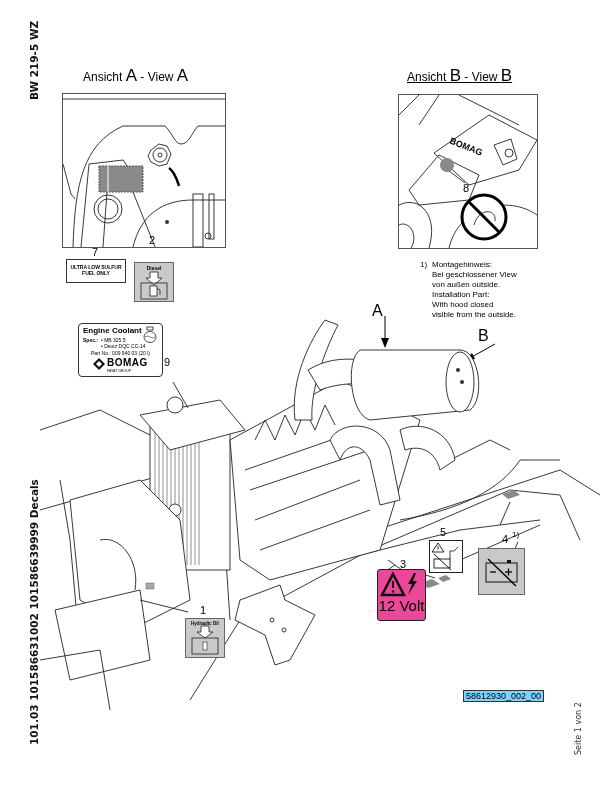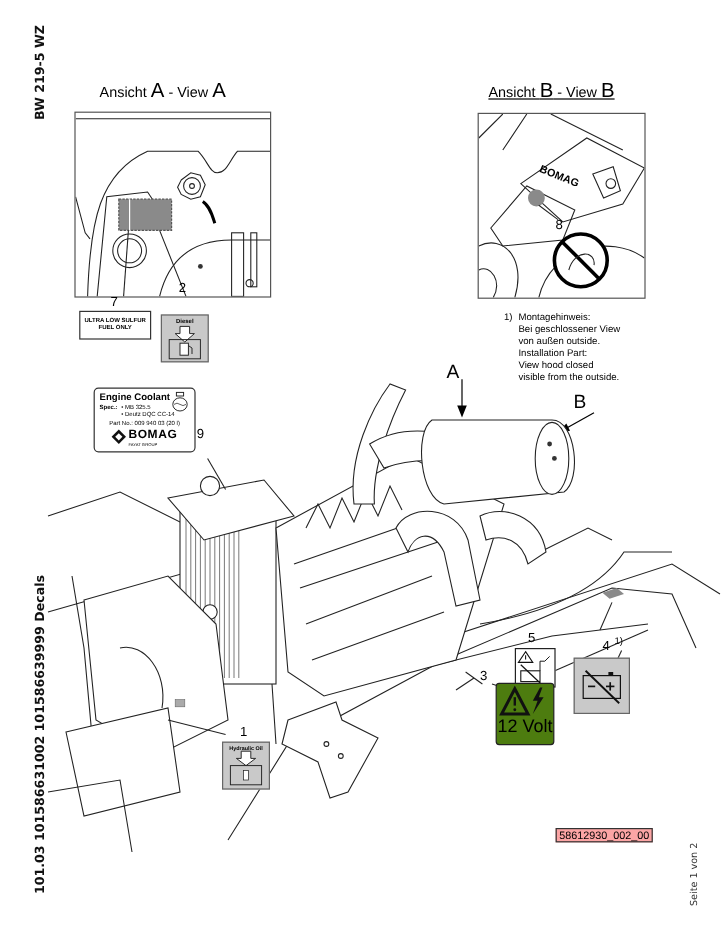"View hood closed" div { text: View -> With }
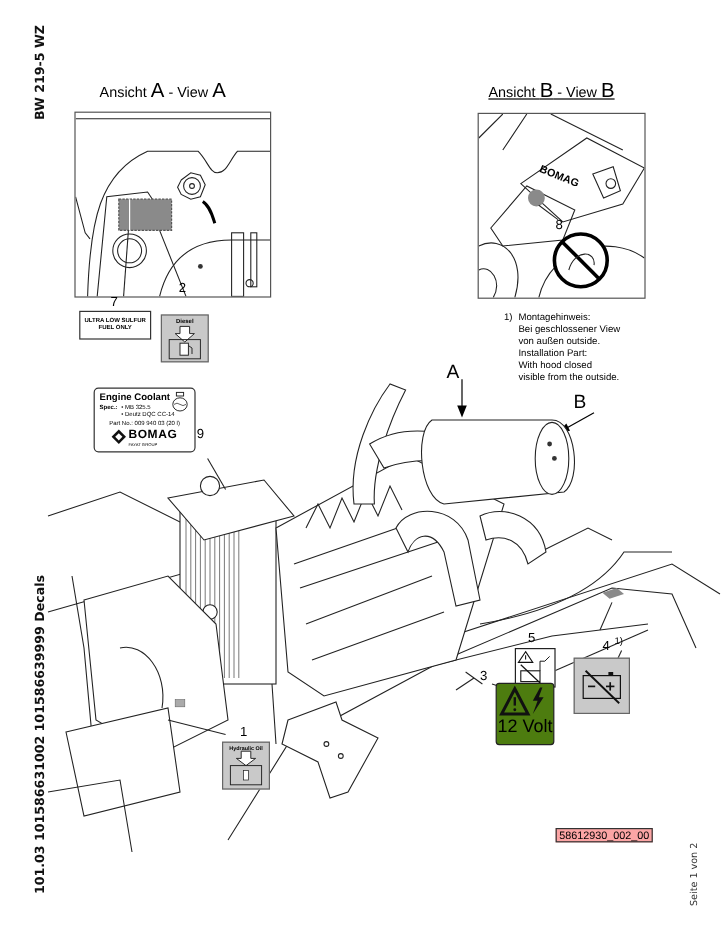"12 Volt" div.abs { background: #4d7c0f -> #ec4899; margin-left: 36px -> none }
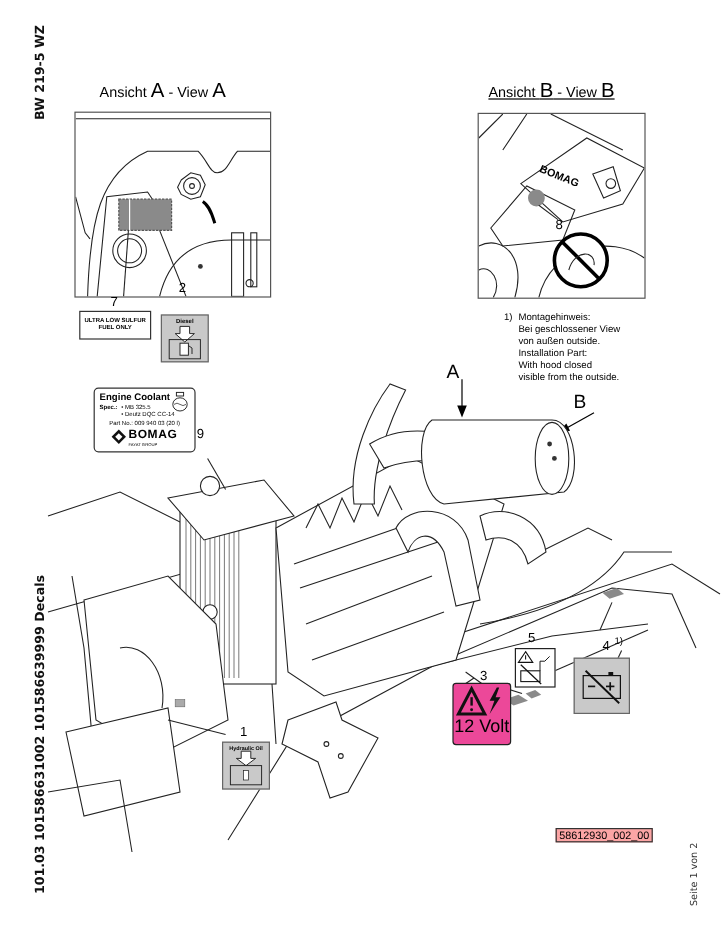"58612930_002_00" .docnum { background: #fca5a5 -> #7dd3fc }
